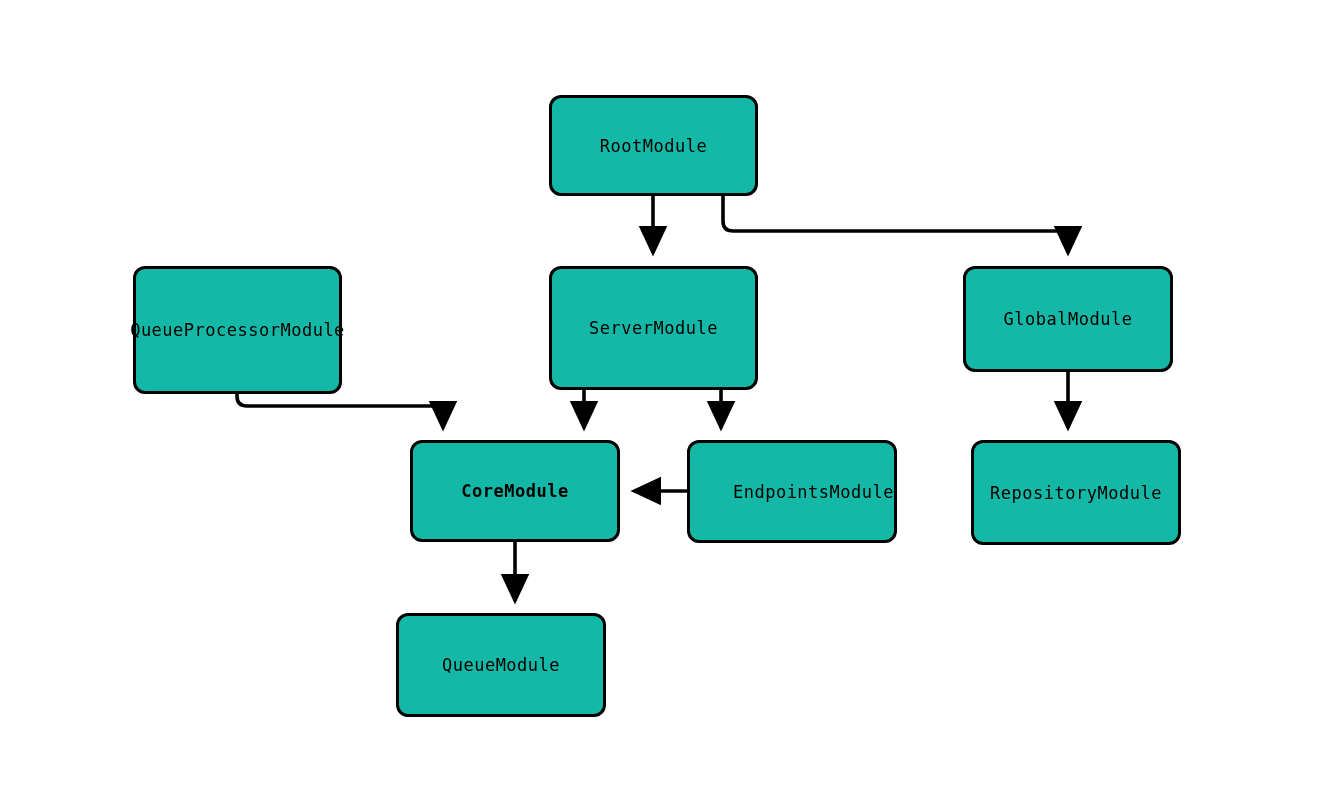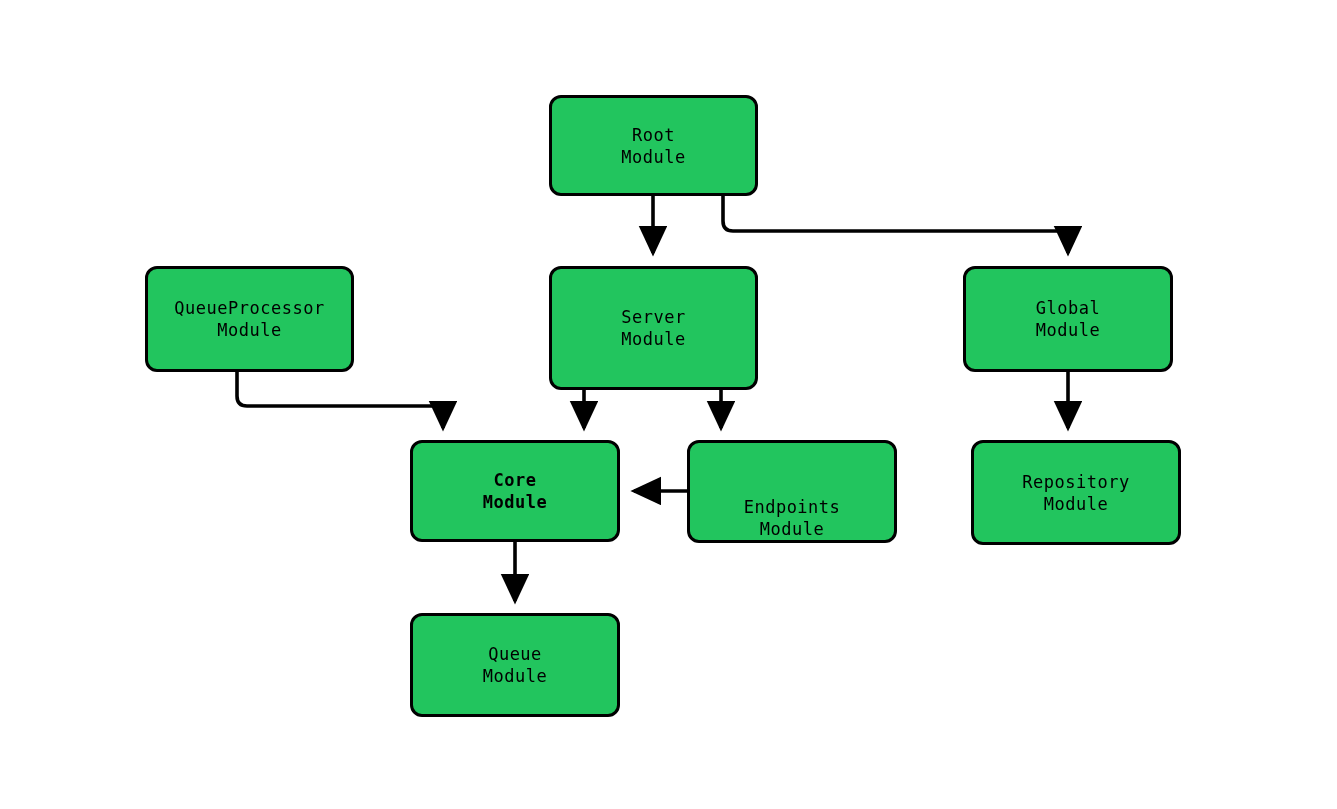"Root" .node { background: #22c55e -> #14b8a6; flex-direction: column -> row }
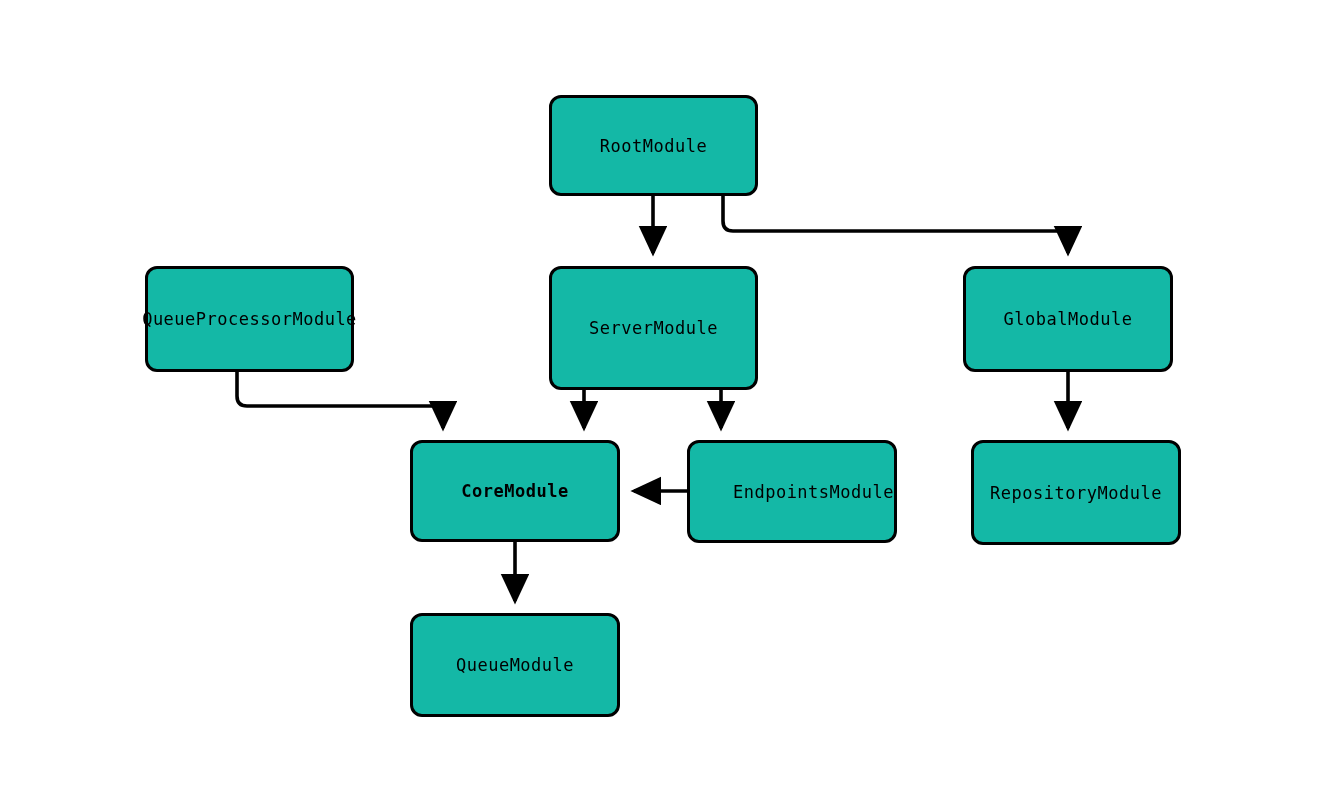"QueueProcessor" div.node { height: 106px -> 128px; left: 145px -> 133px }
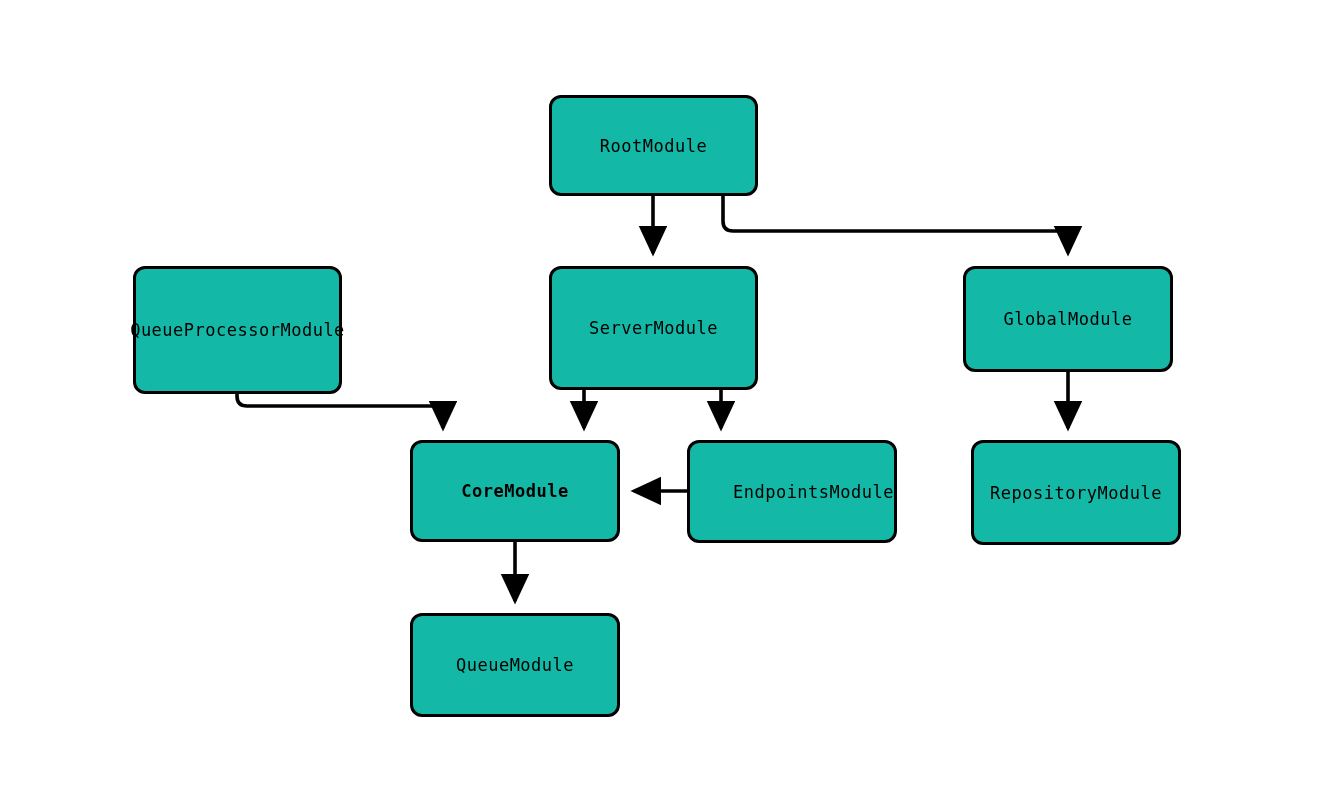"Queue" div.node { left: 410px -> 396px }
